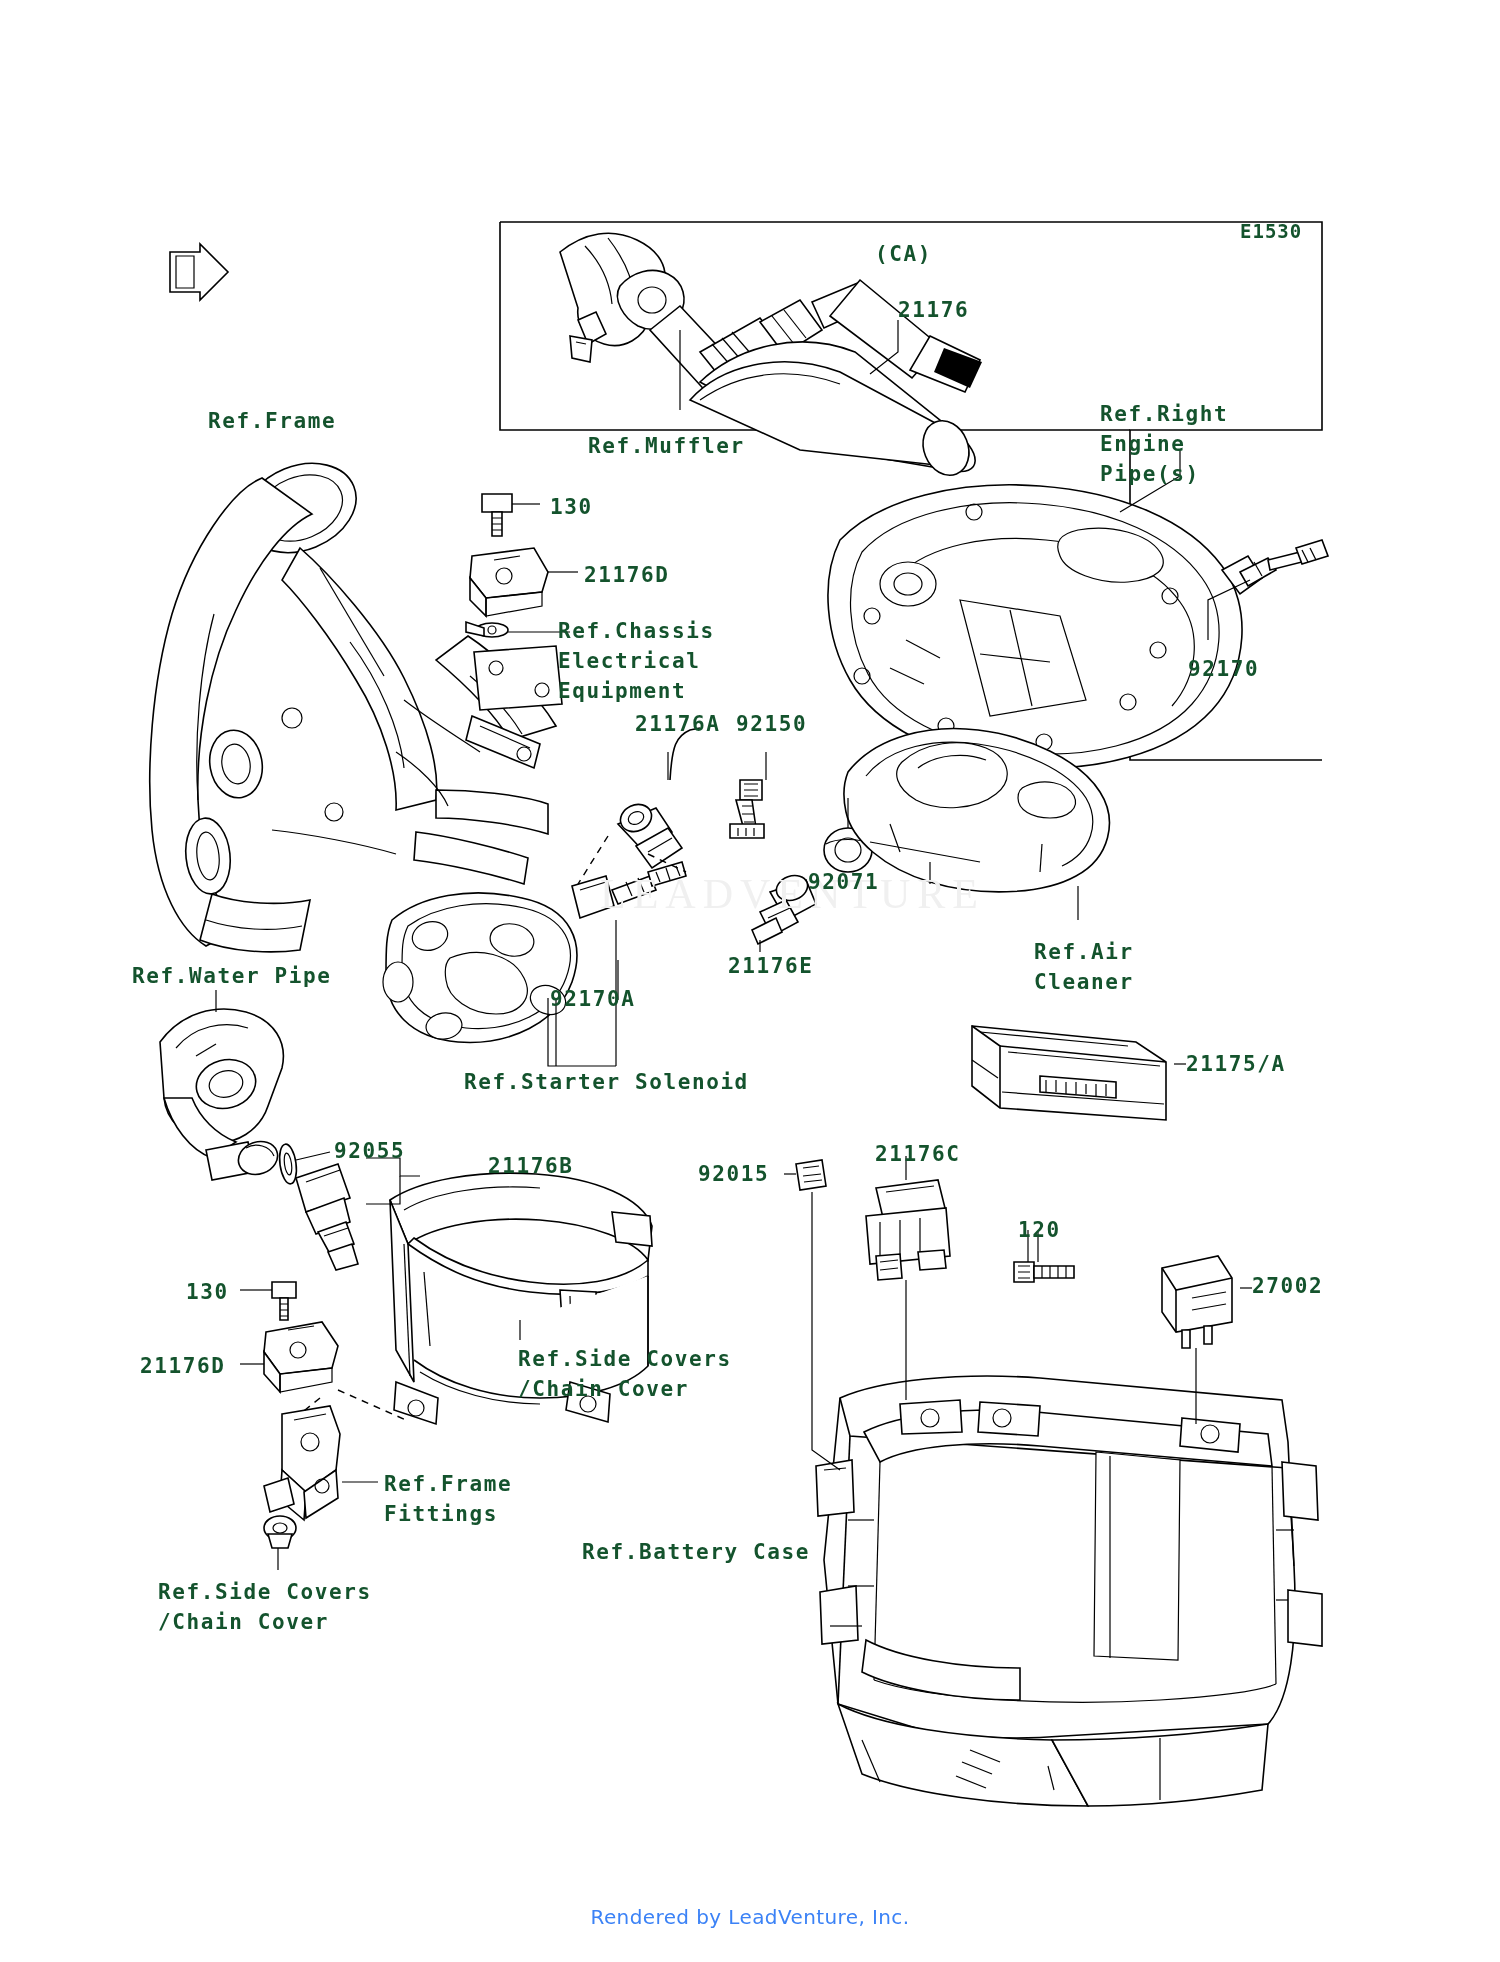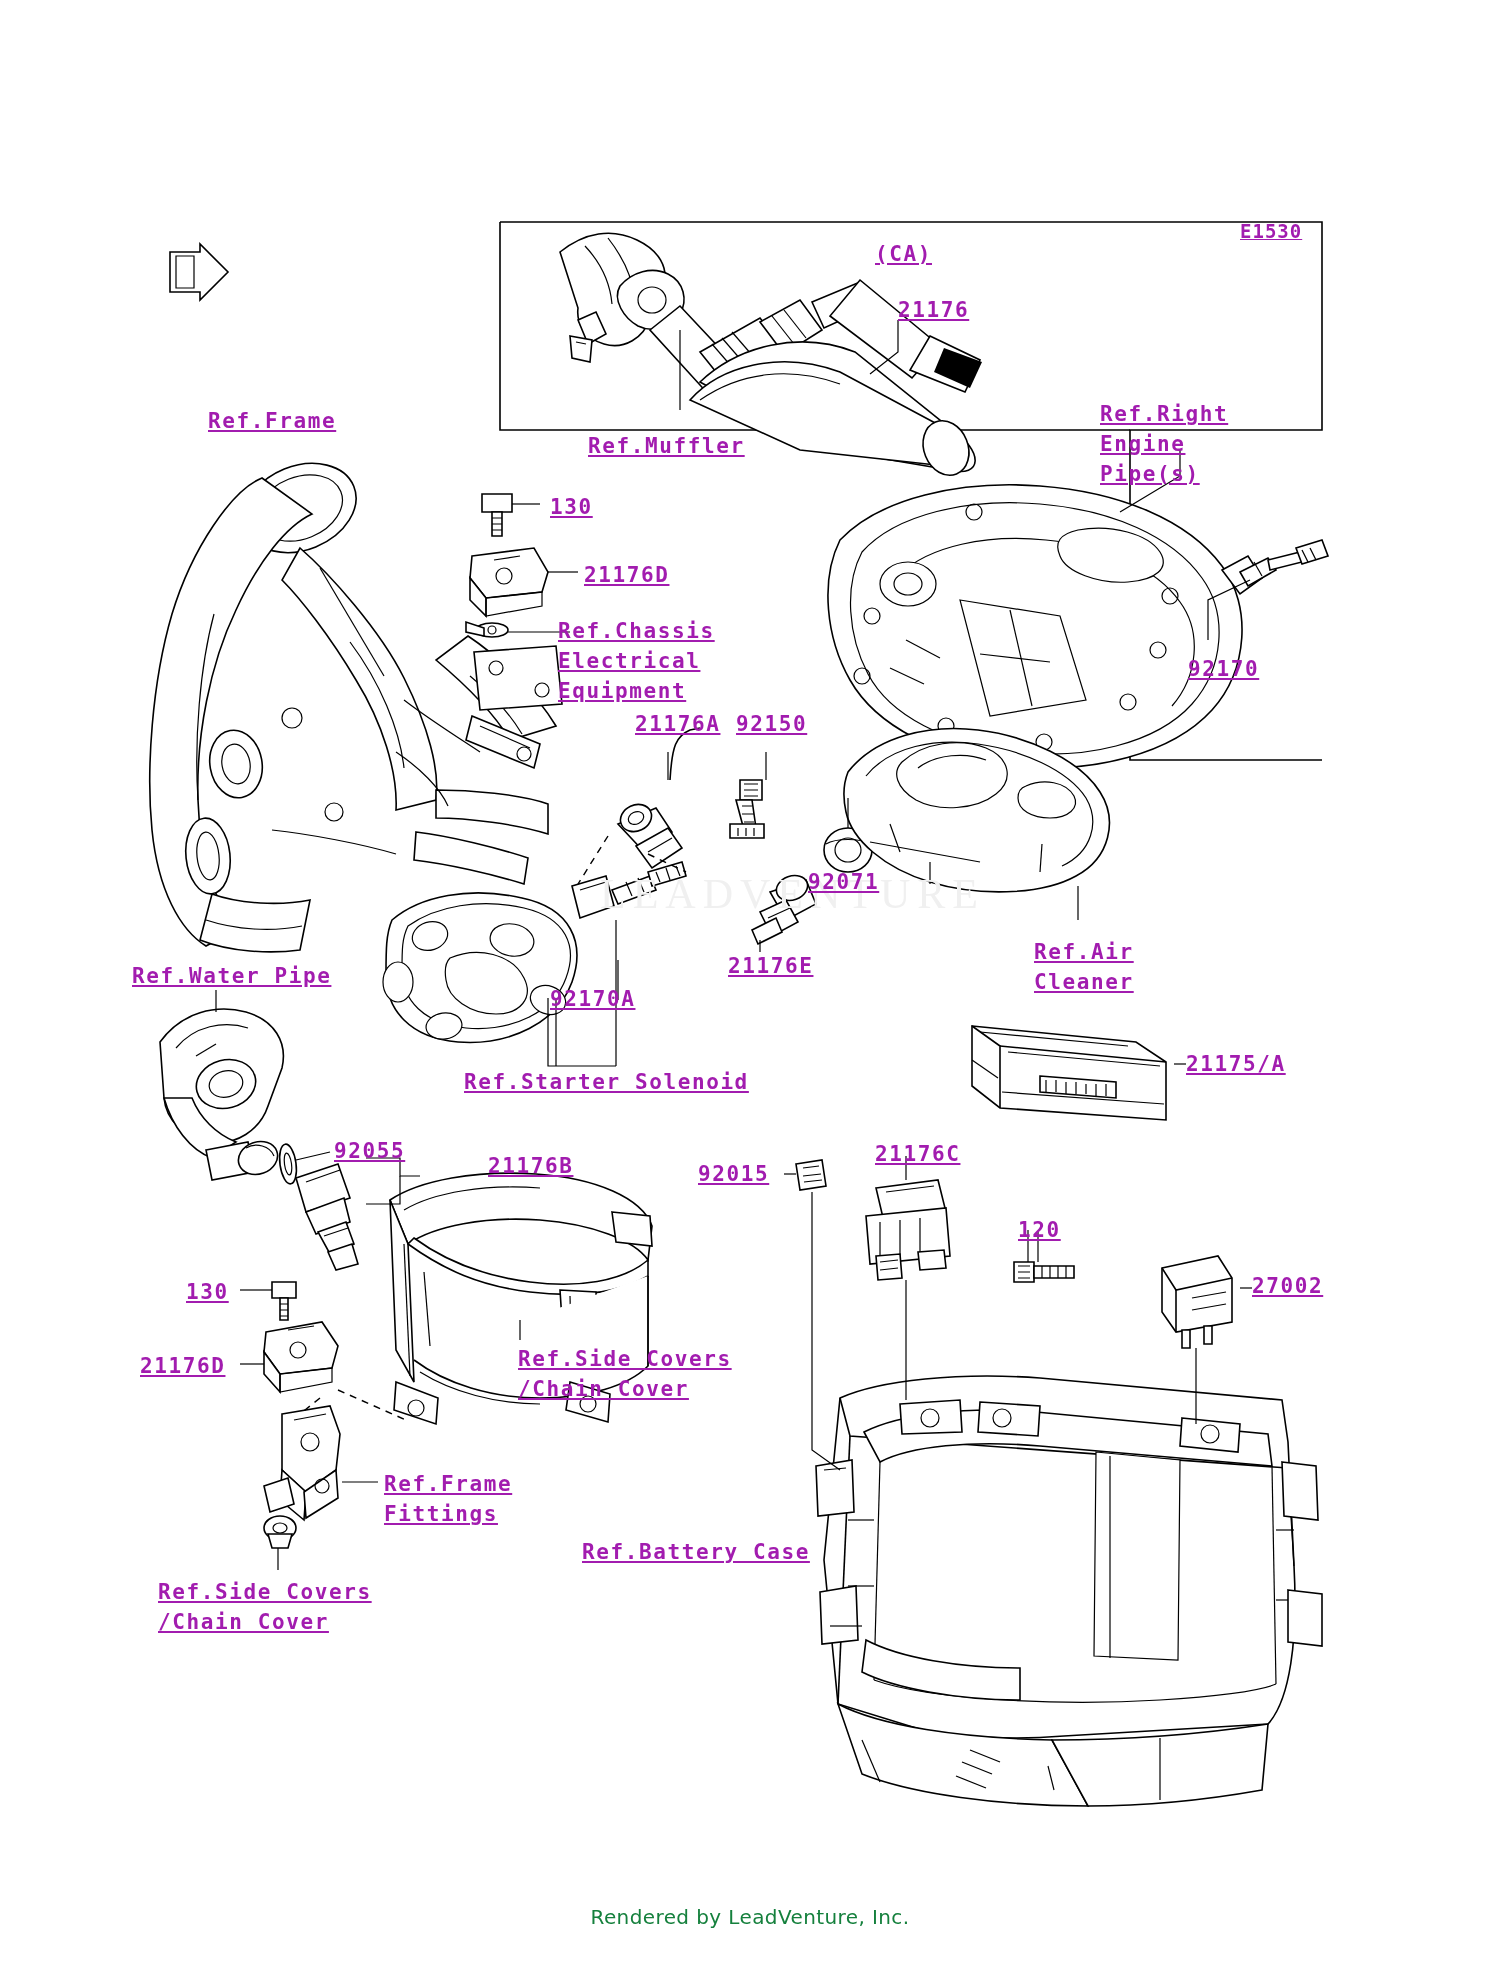"E1530" .lbl { color: #a21caf -> #14532d; text-decoration: underline -> none }
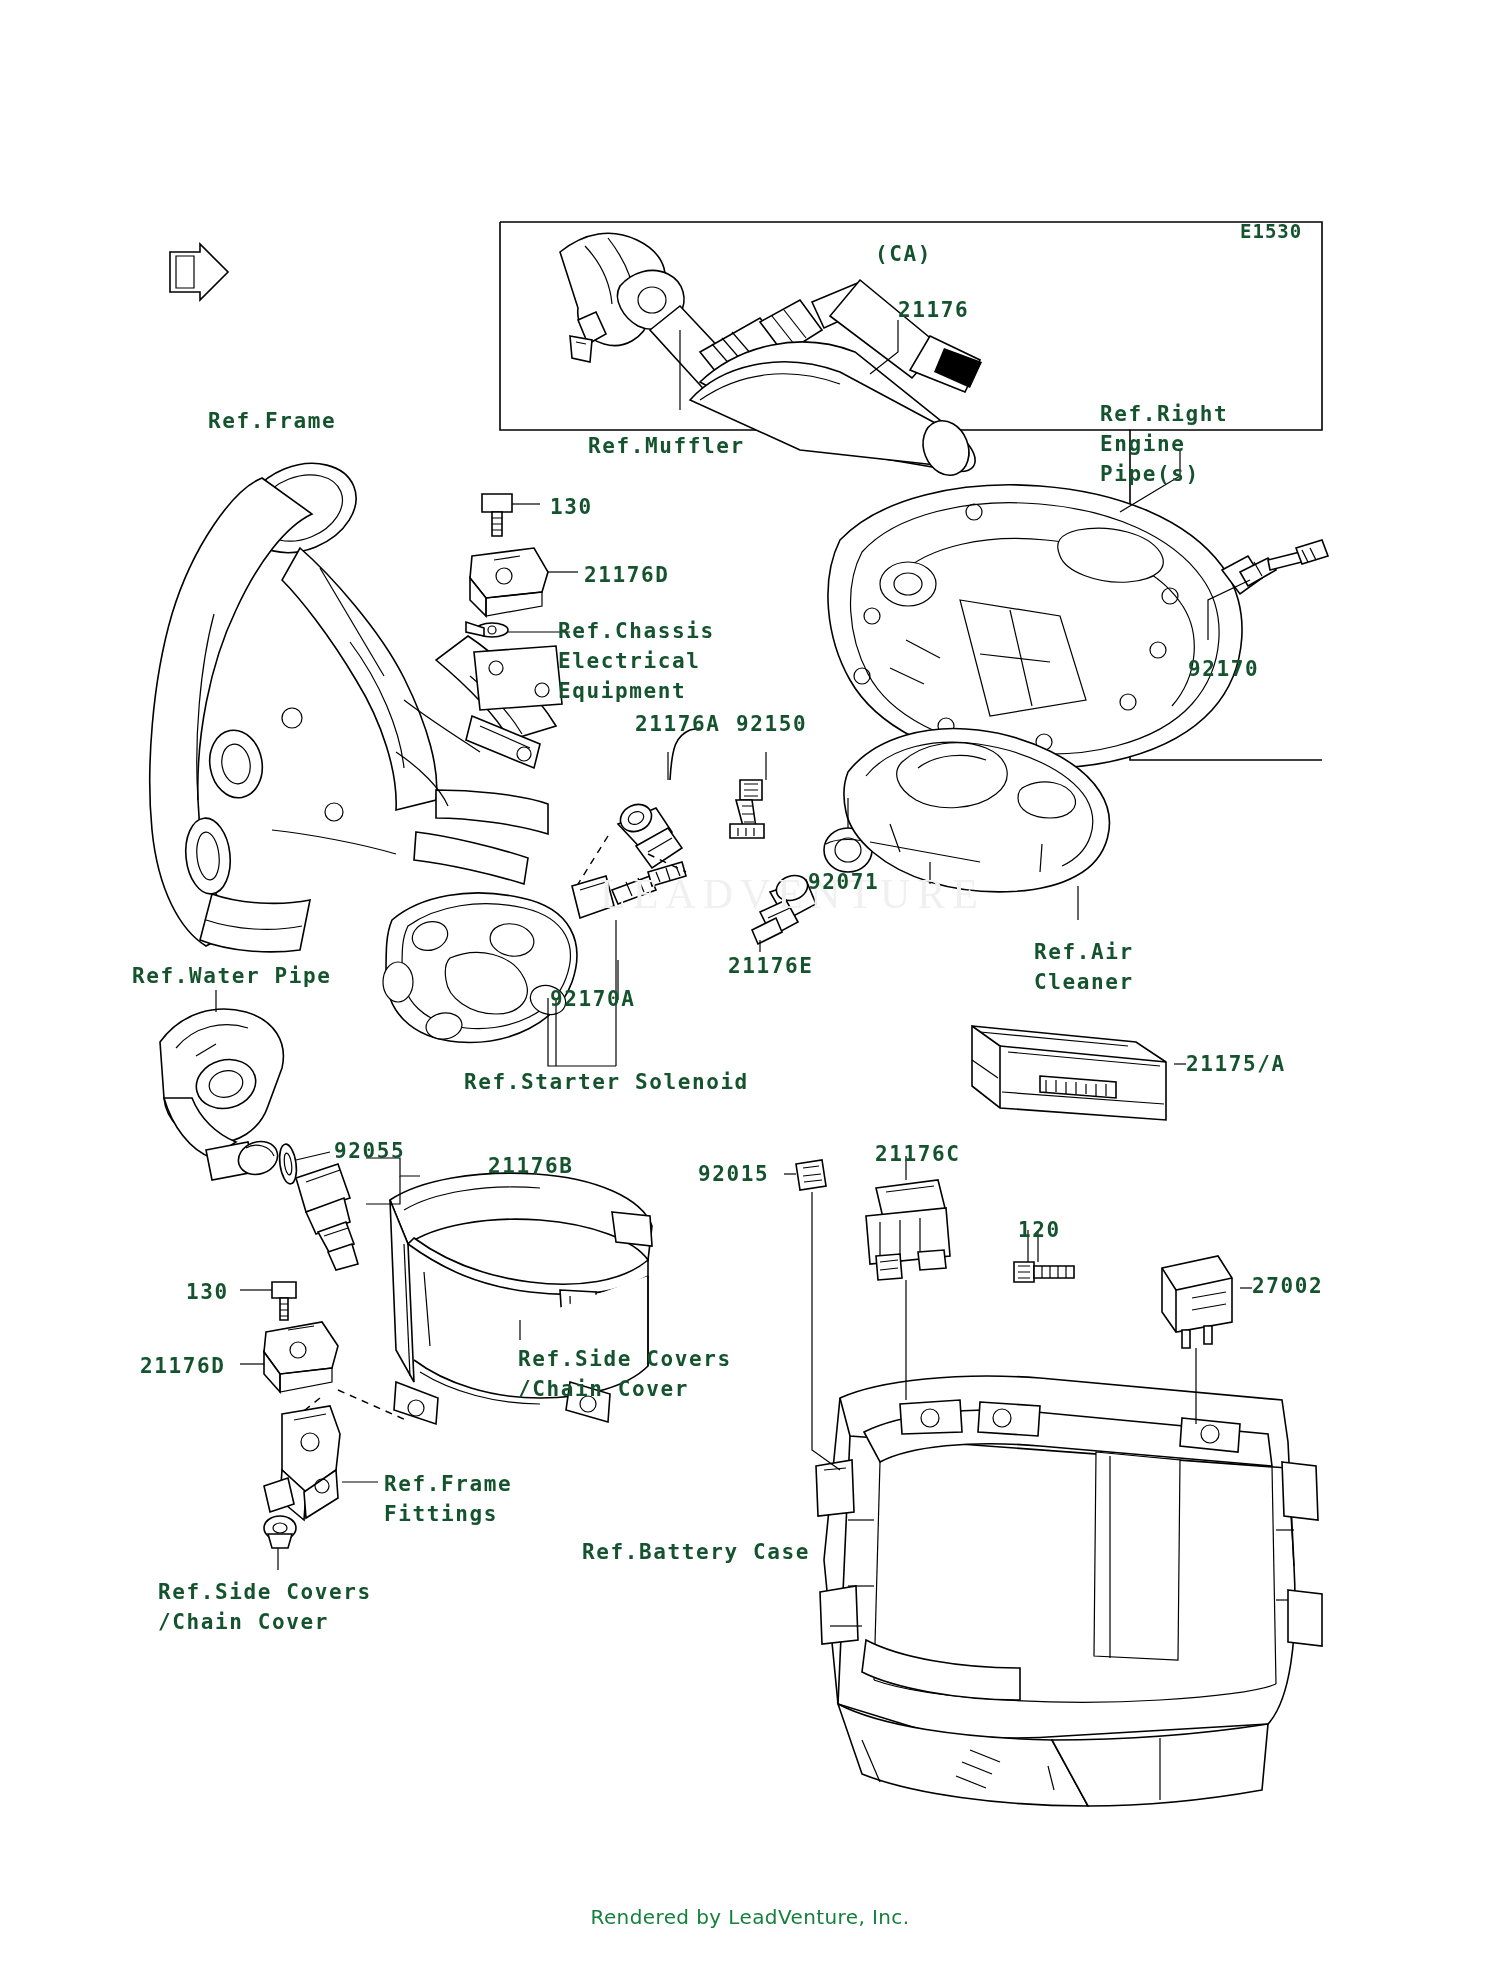"Rendered by LeadVenture, Inc." .footer { color: #15803d -> #3b82f6 }
